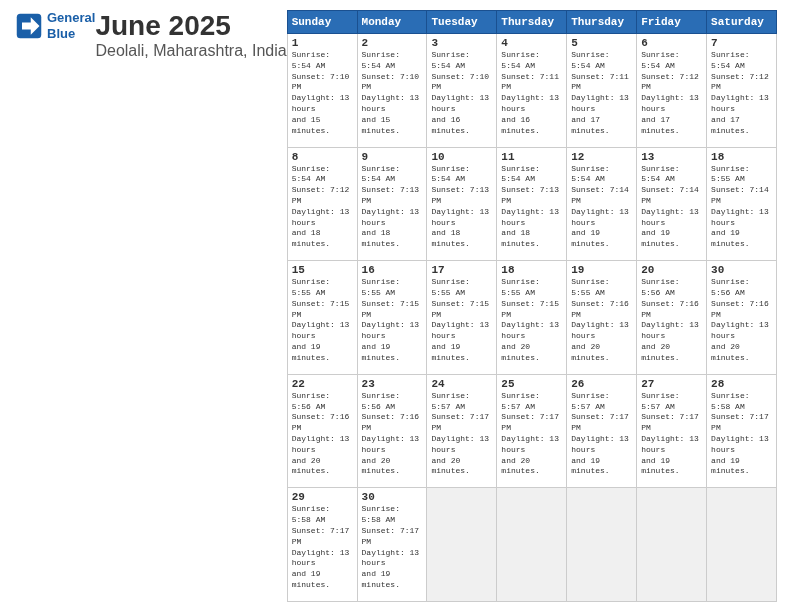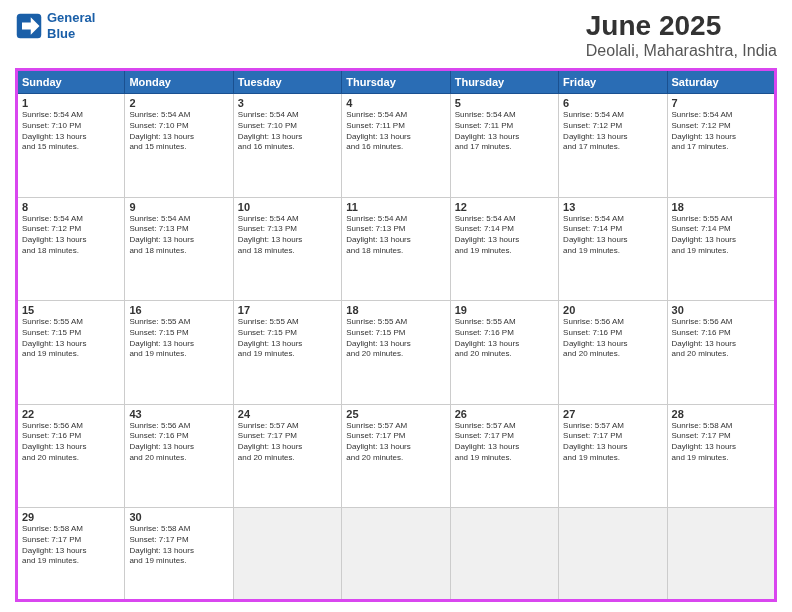"General" .page { flex-direction: column -> row }
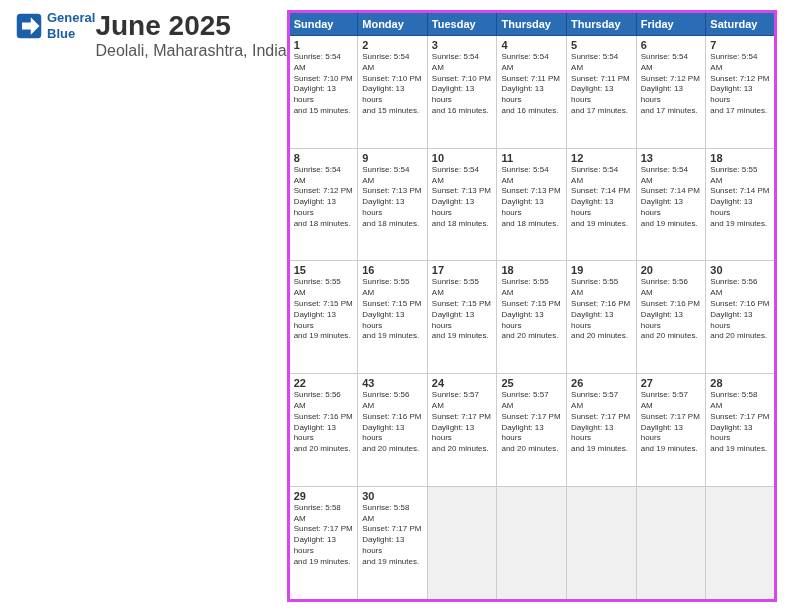"Sunday" .calendar { border: 3px solid #d946ef -> 1px solid #d946ef; font-family: none -> Liberation Mono, monospace }
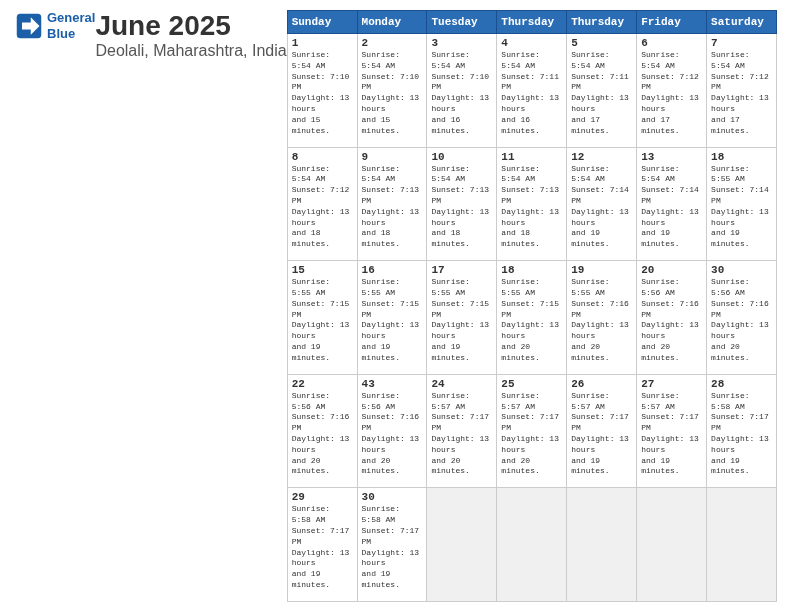"43" span.day-num { text: 43 -> 23 }
